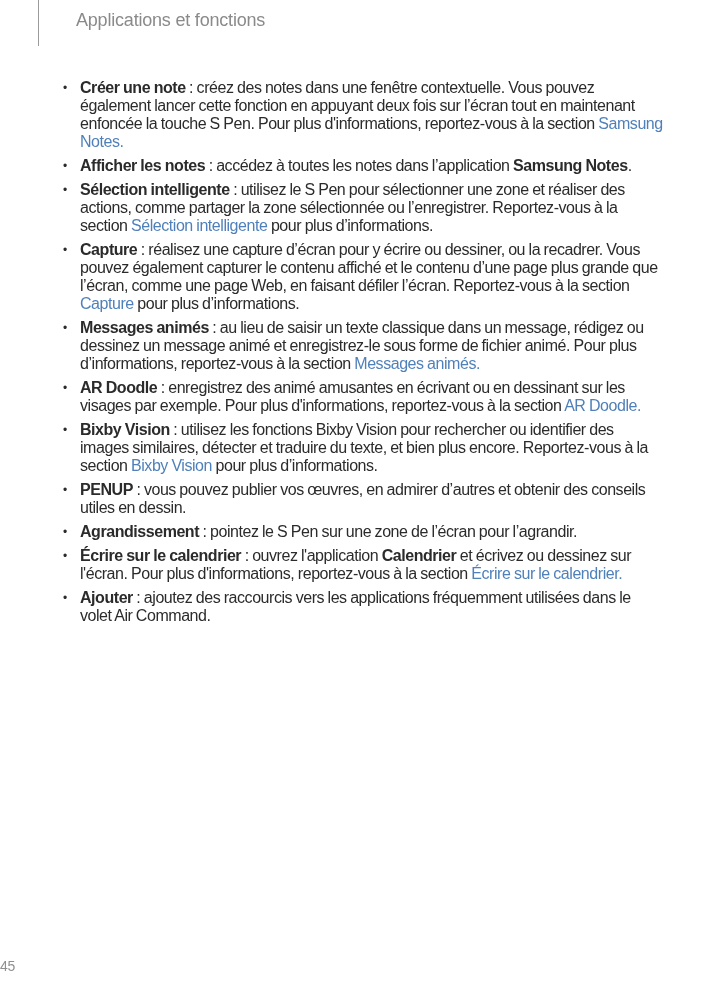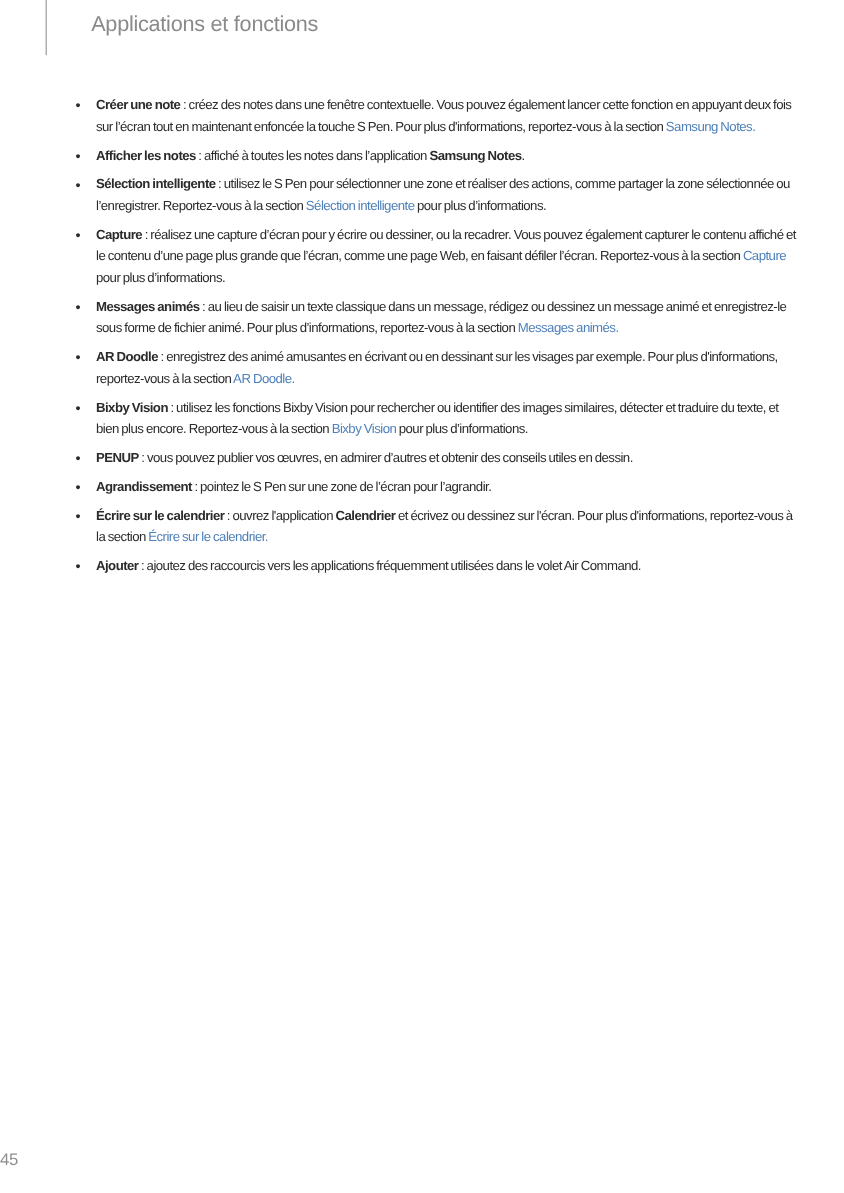"Créer une note : créez" .features { font-size: 11px -> 16px }
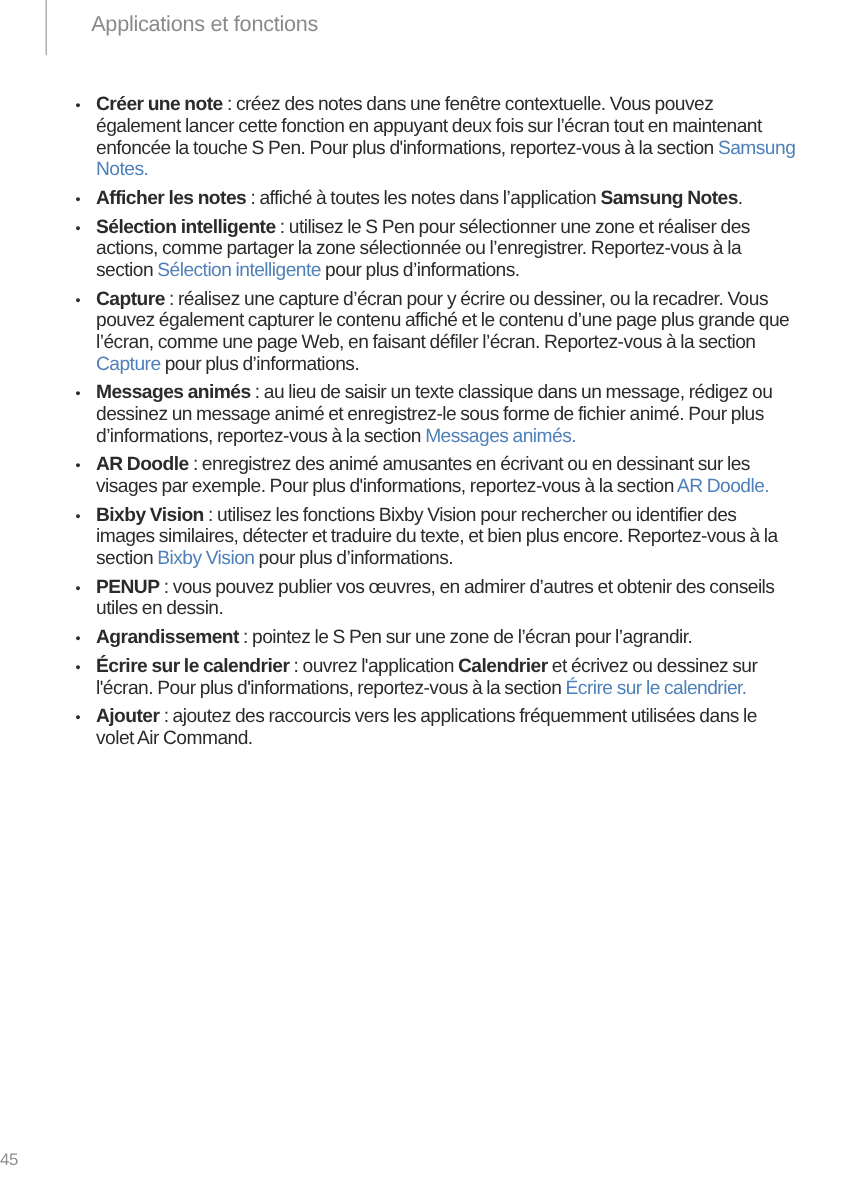": affiché à toutes les" span.text { text: affiché -> accédez }
